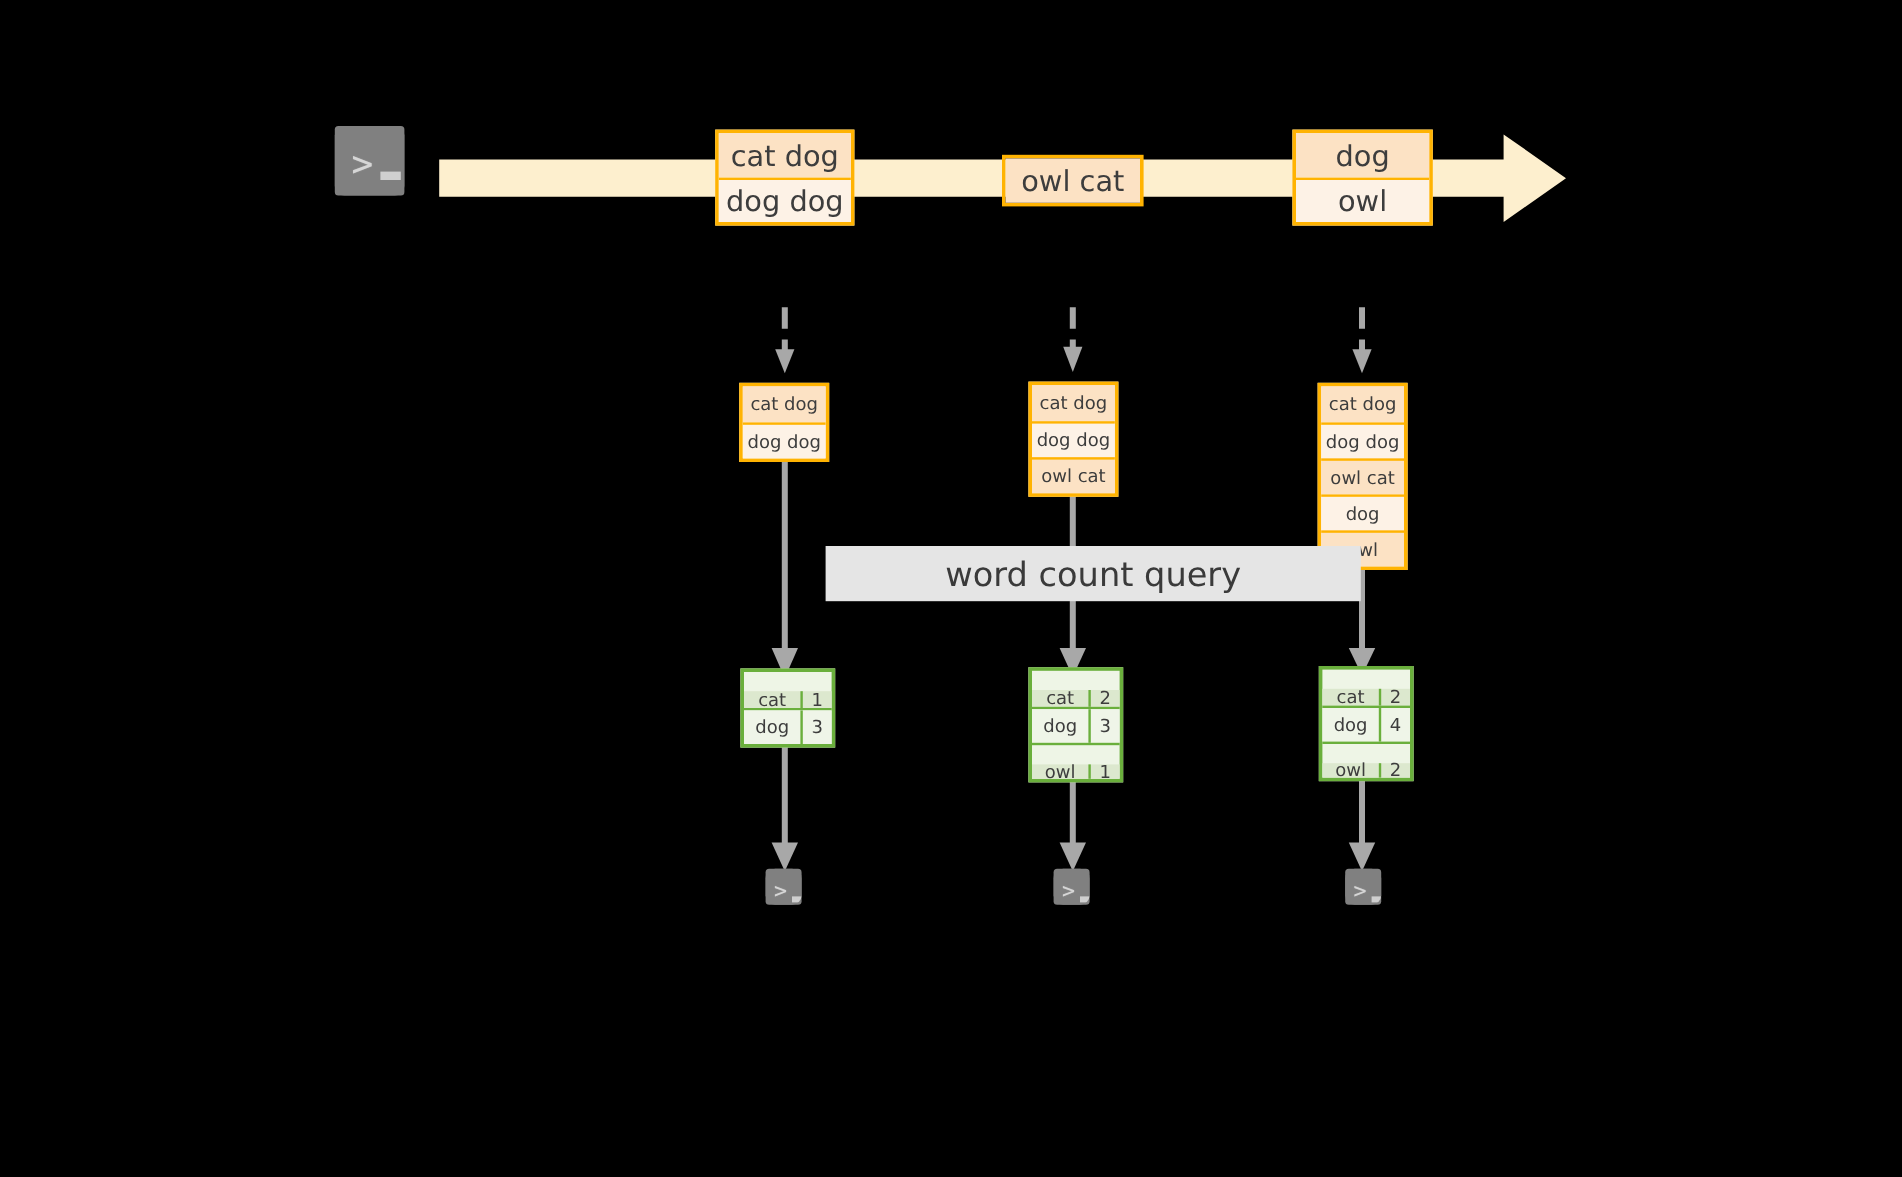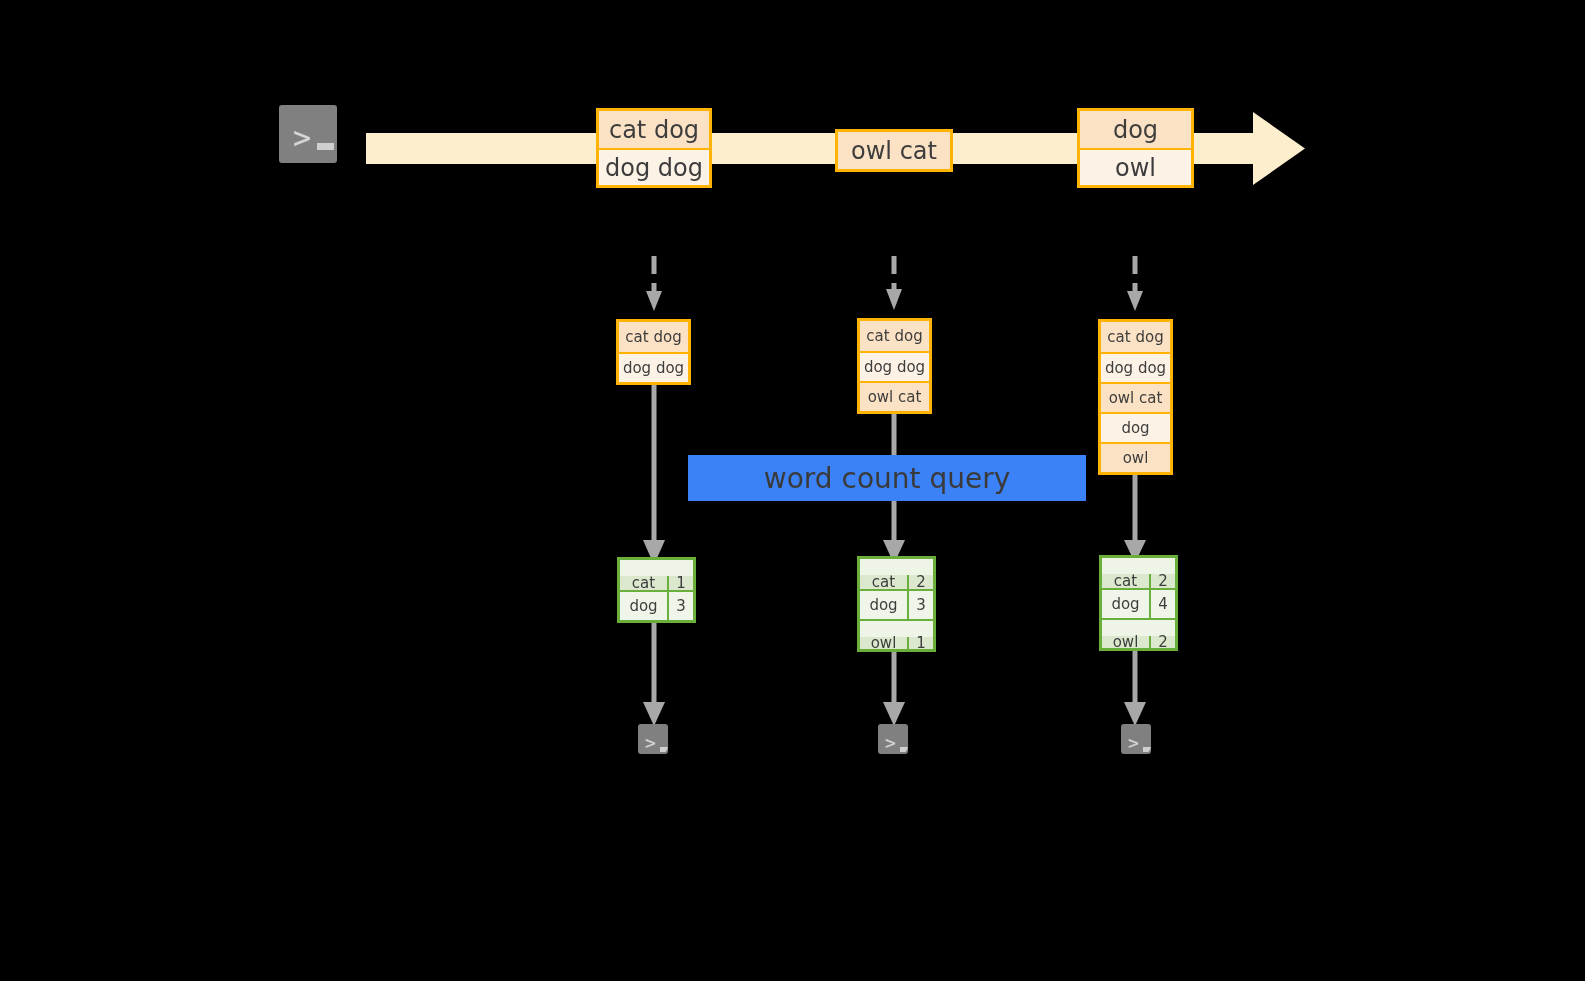"word count query" .query-band { background: #3b82f6 -> #e5e5e5; width: 398px -> 446px }
